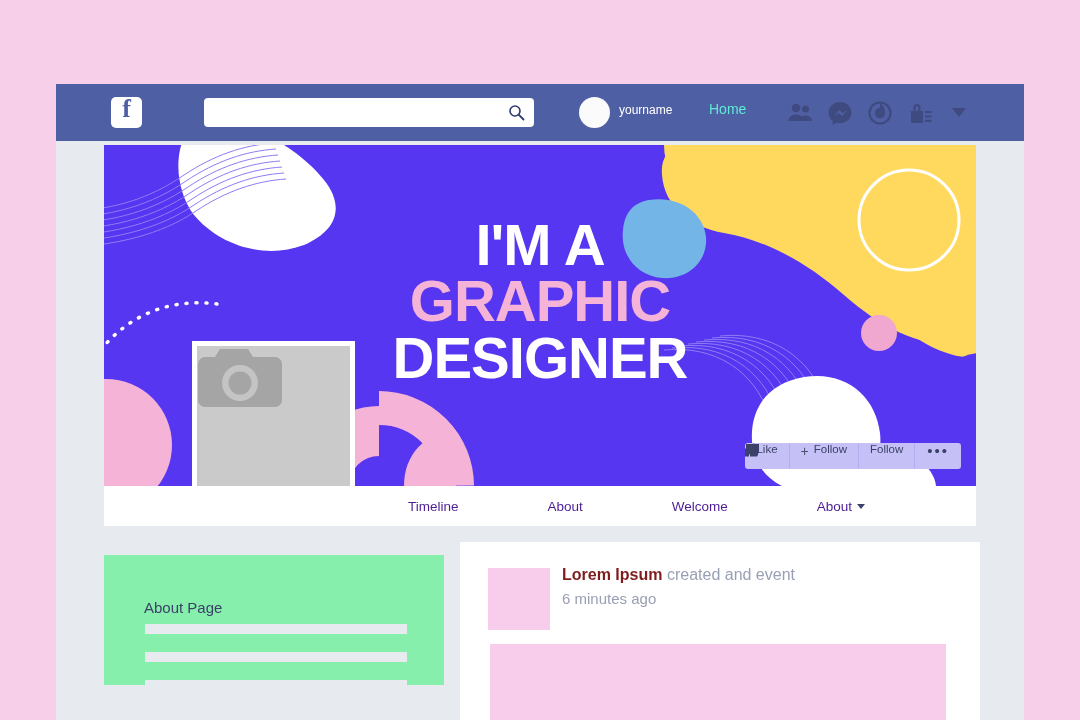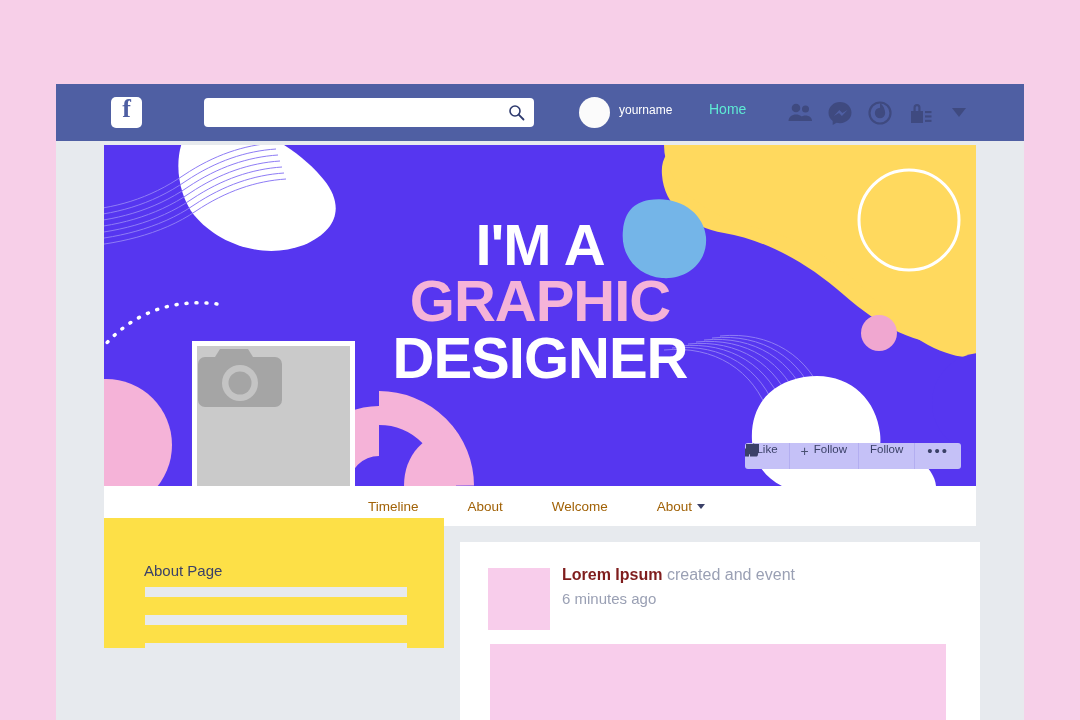"Timeline" .tab { color: #a16207 -> #4c1d95; margin-left: none -> 40px }
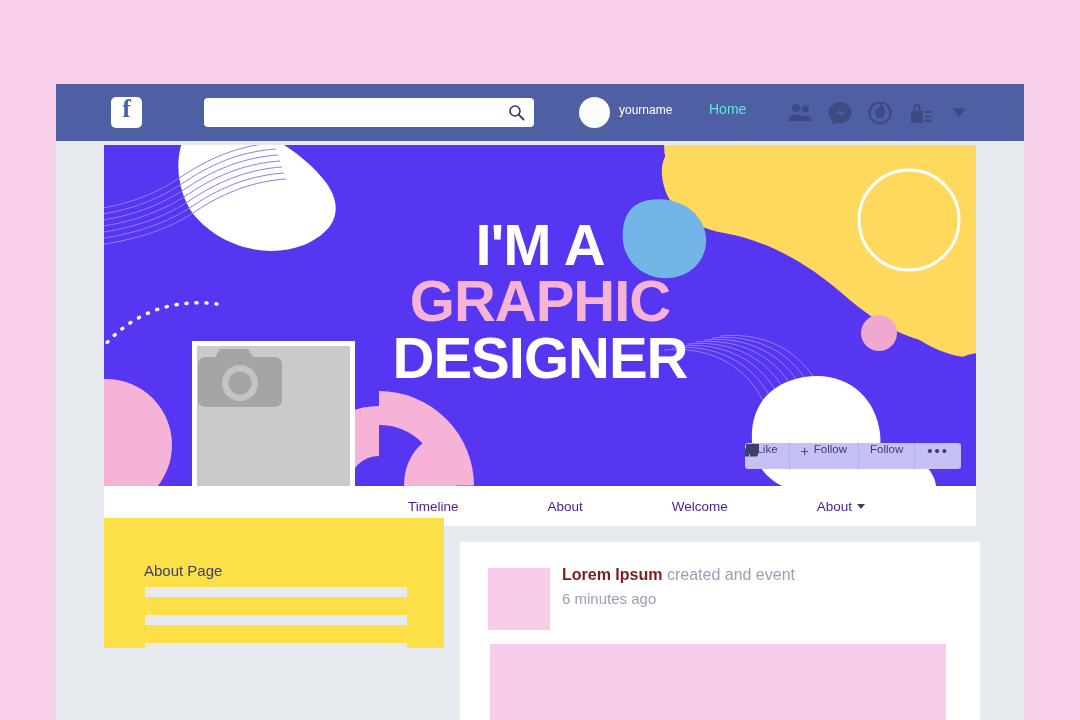"About Page" .sidecard { background: #fde047 -> #86efac; top: 434px -> 471px }
